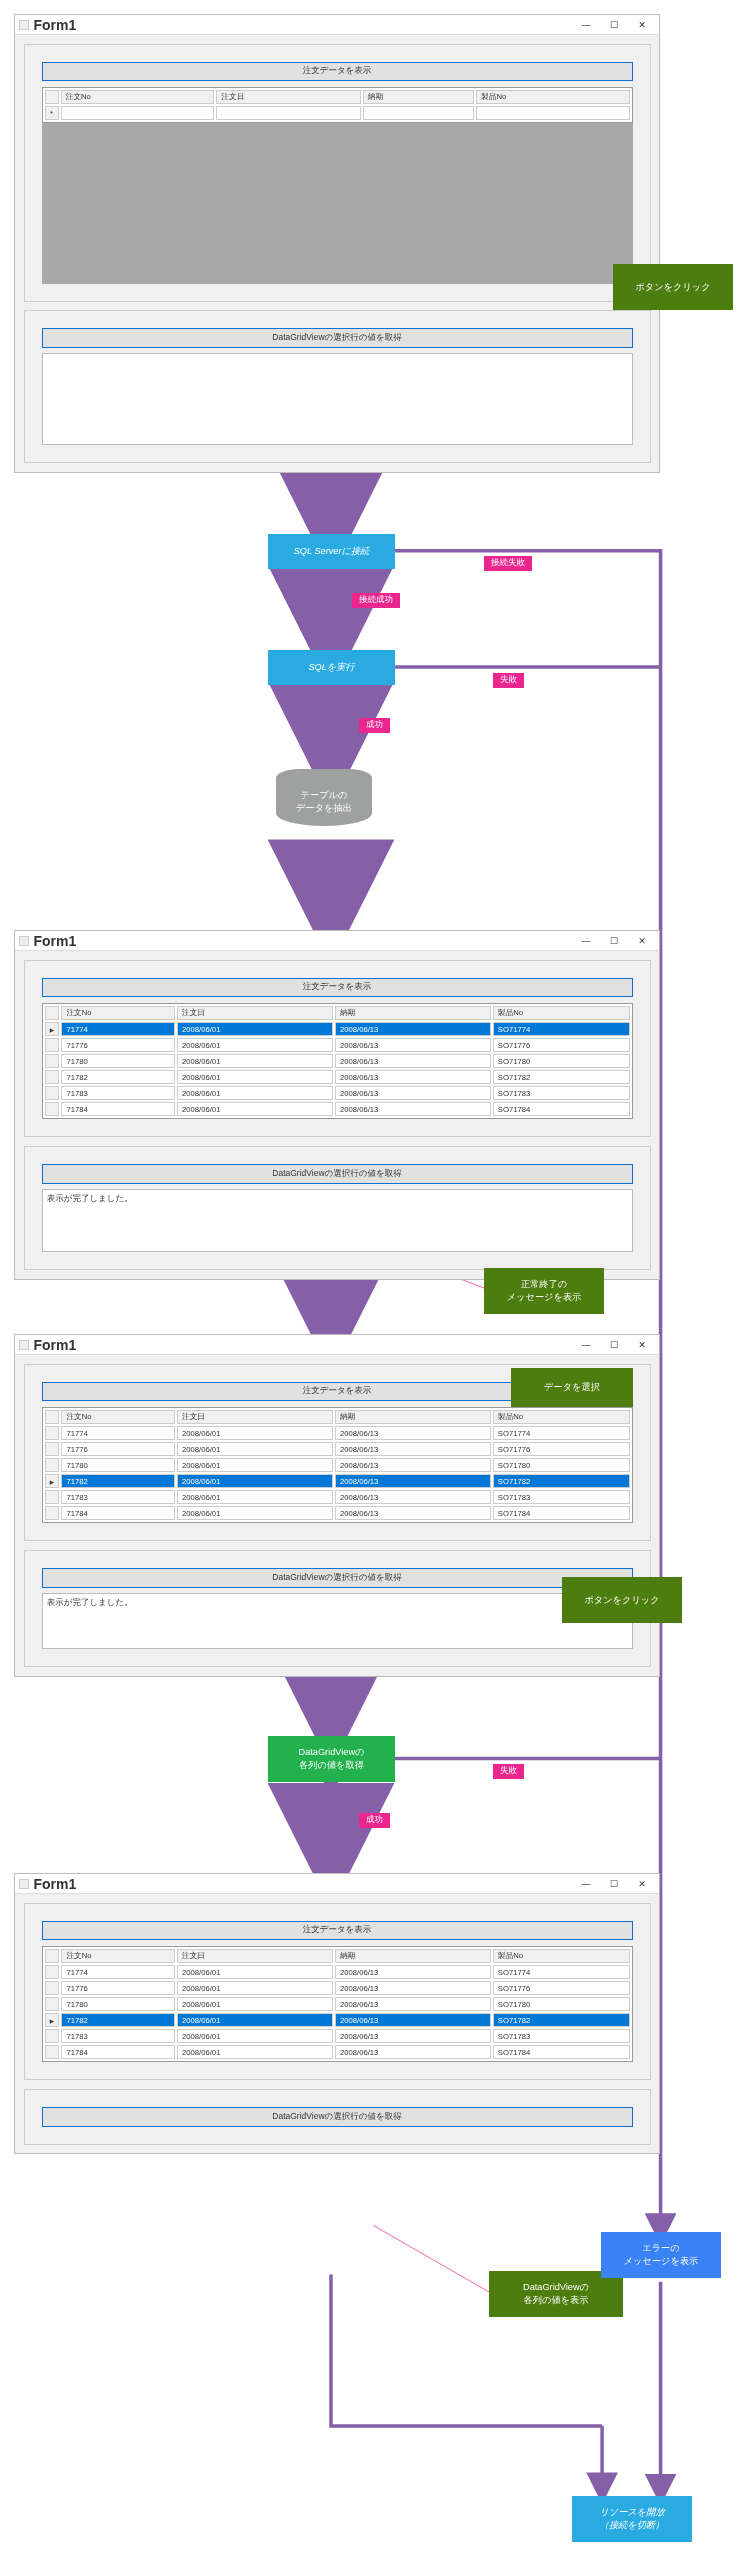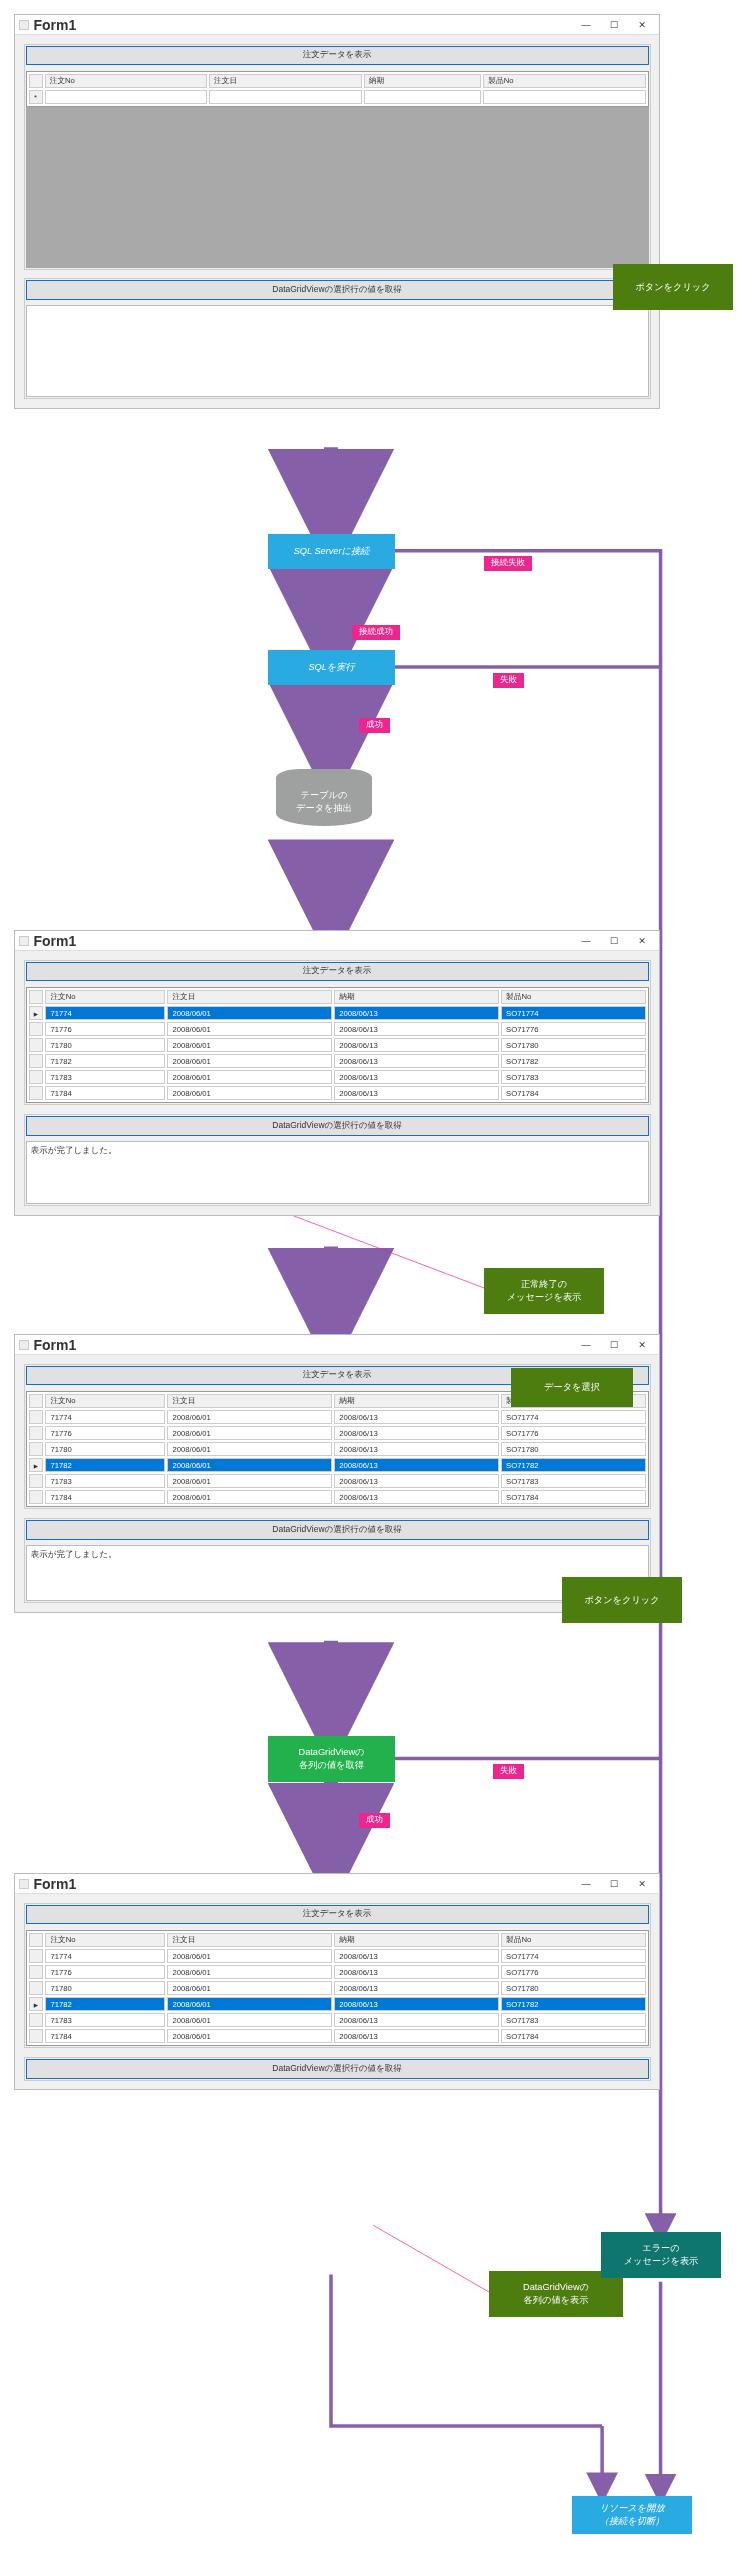"注文データを表示" .panel-inner { padding: 1px -> 17px }
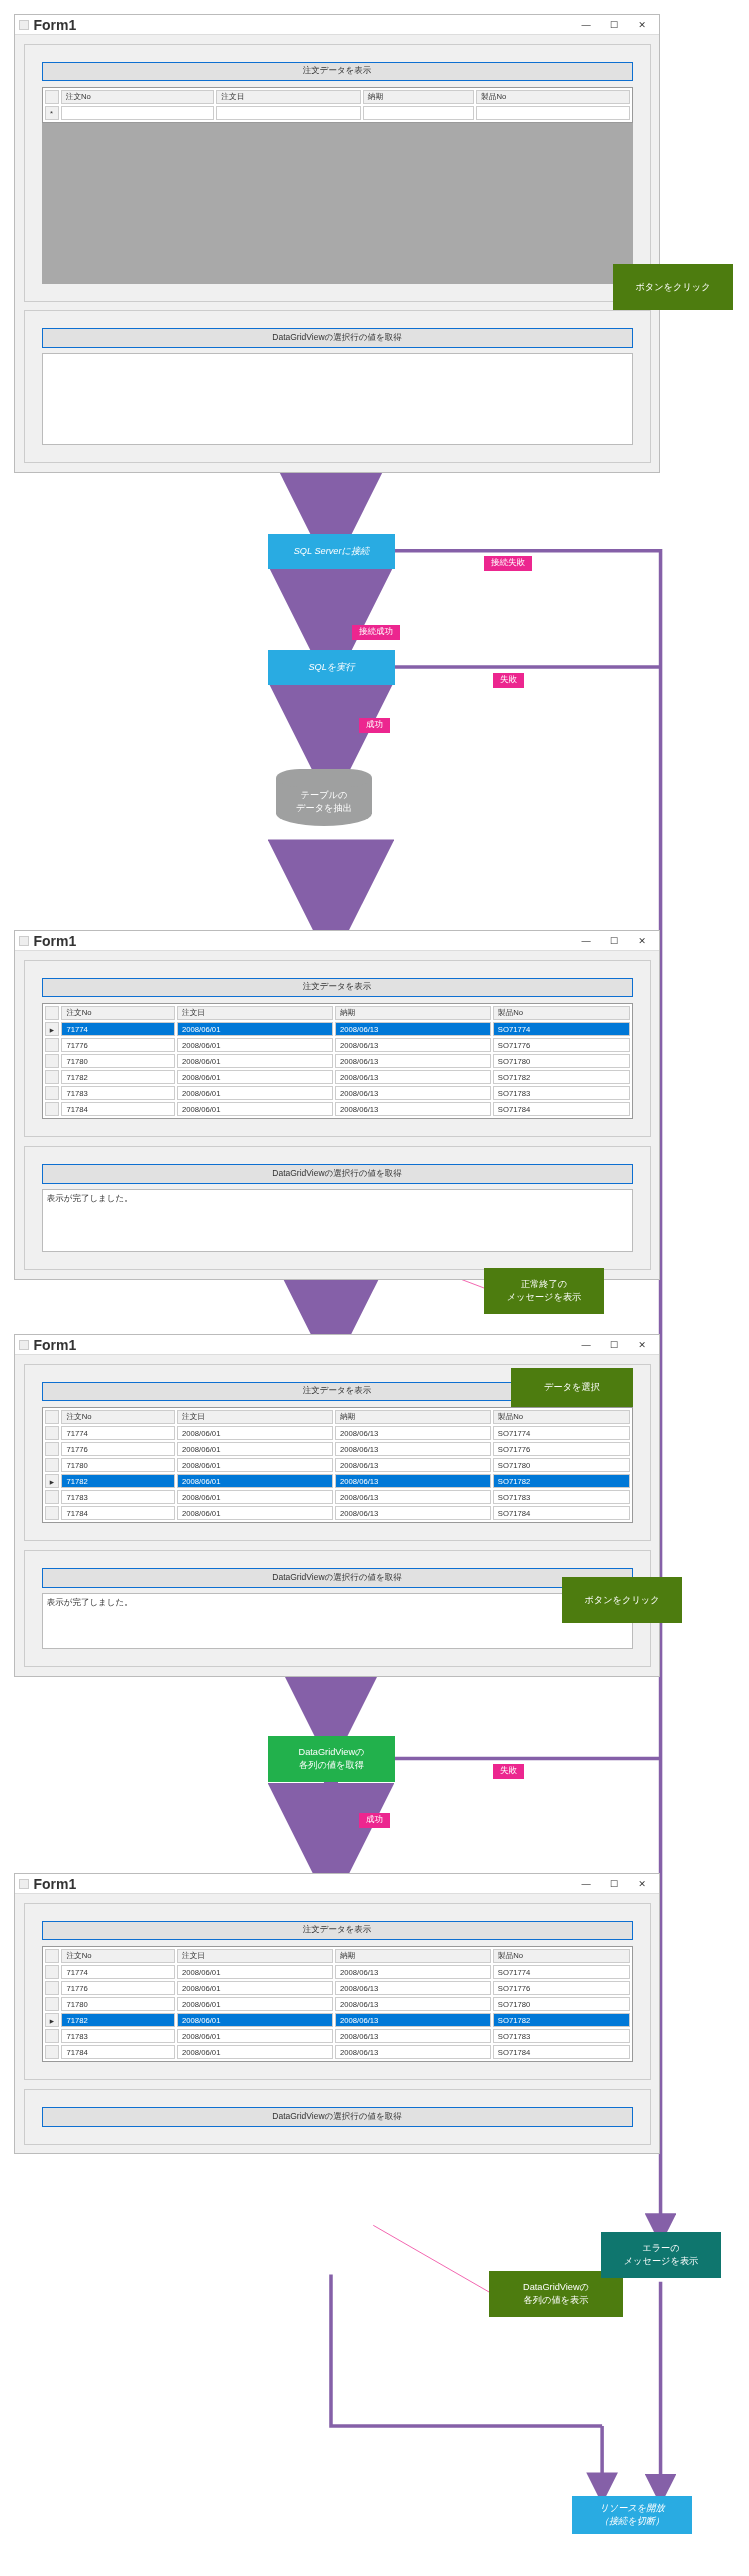"接続成功" div.label-pink { top: 625px -> 593px }
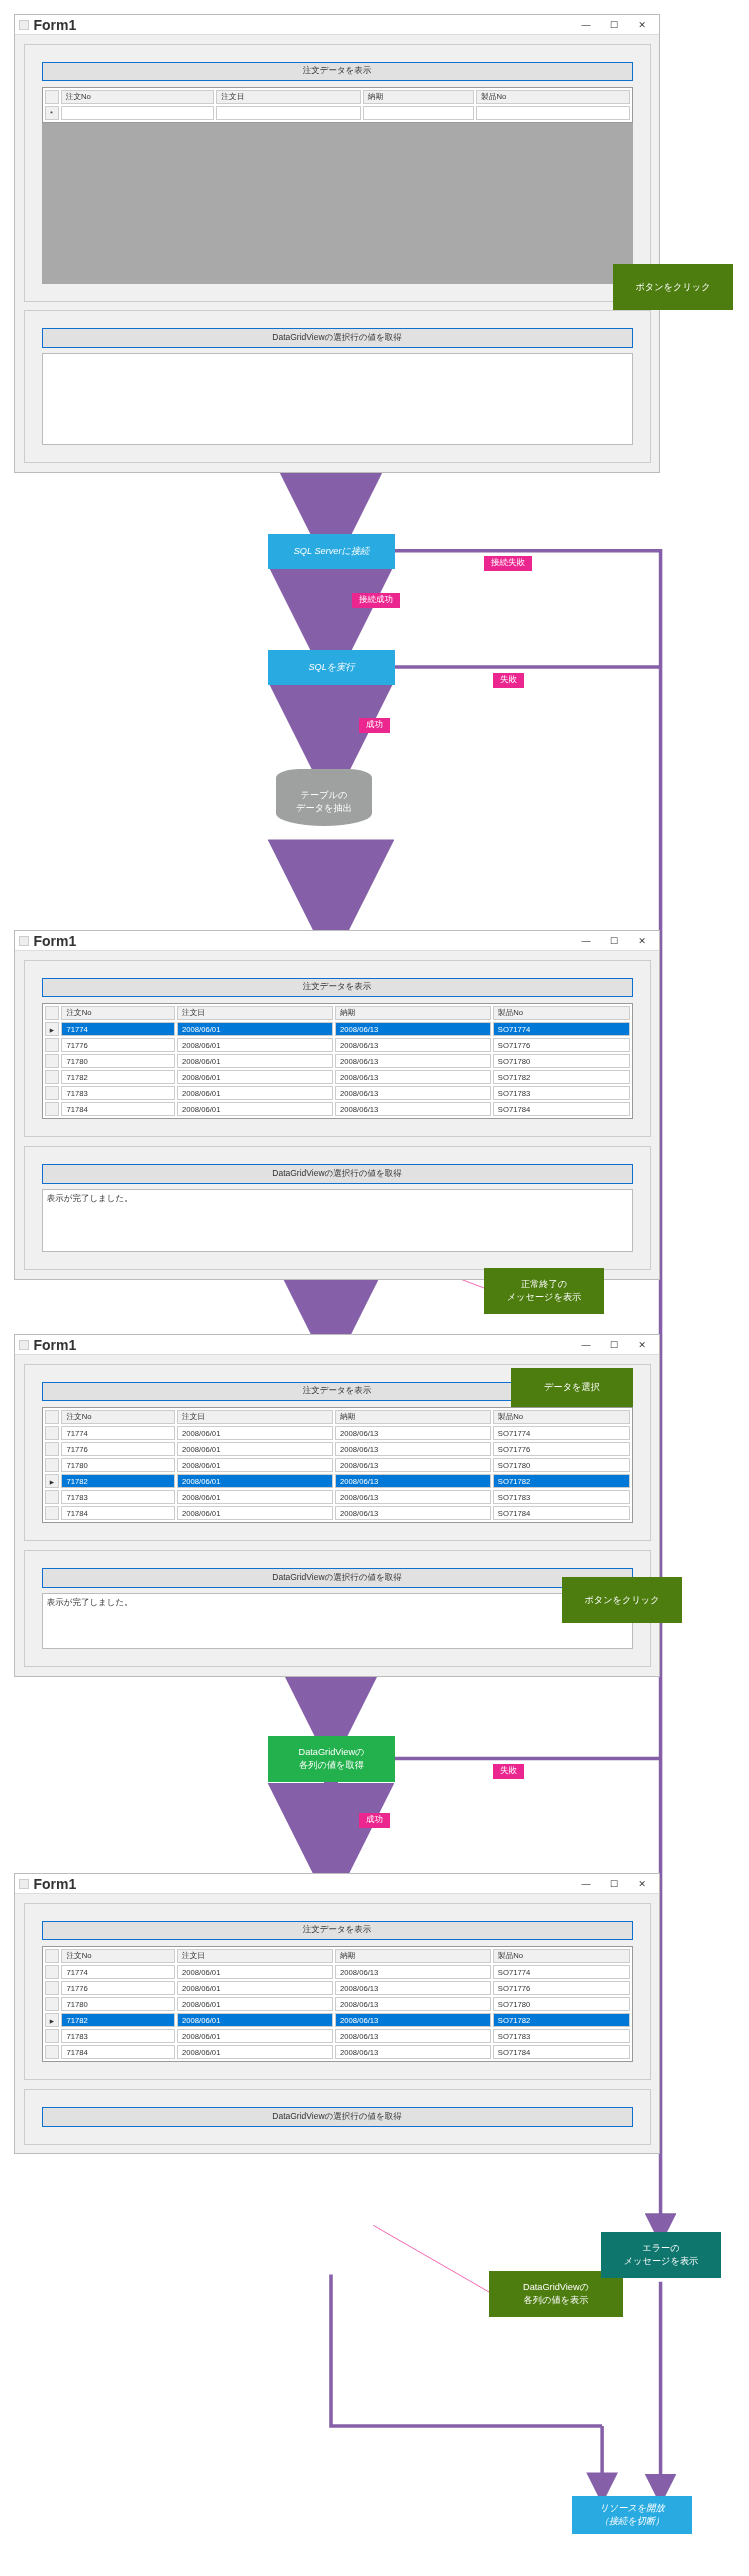"エラーの" .flow-red { background: #0f766e -> #3b82f6 }
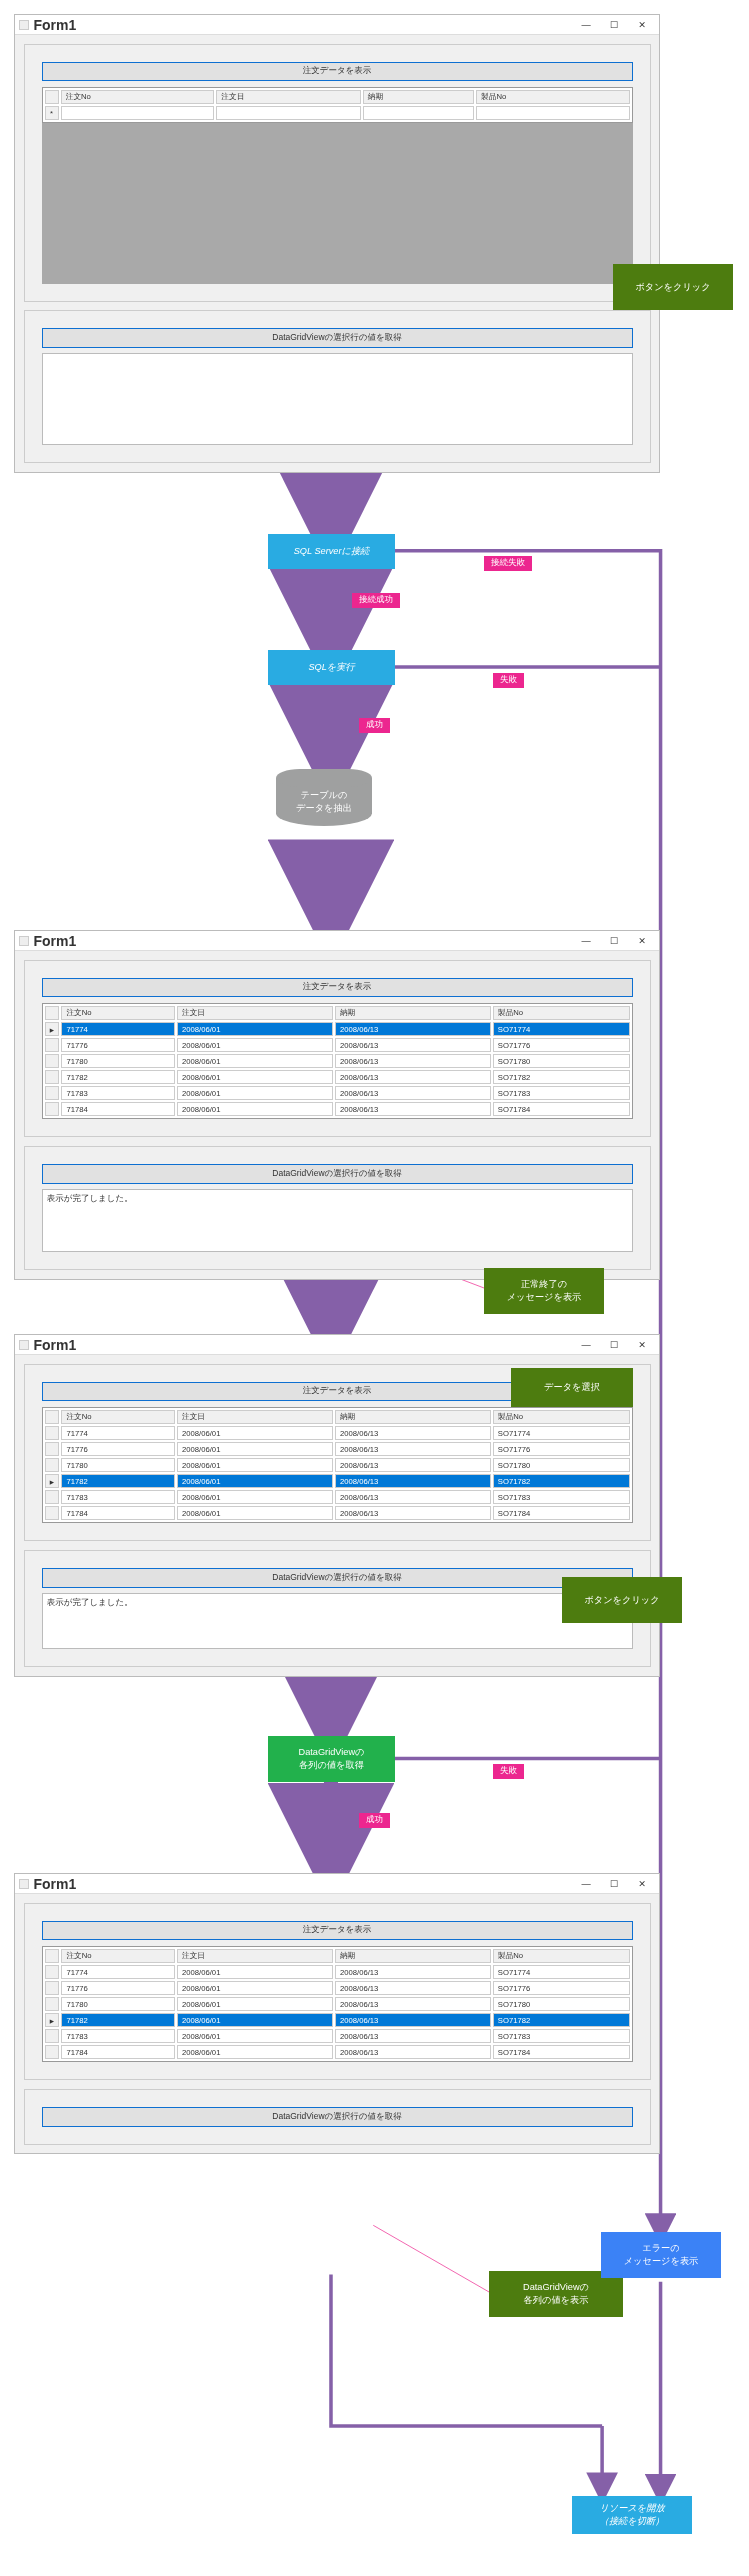"リソースを開放" div.flow-box { height: 38px -> 46px }
